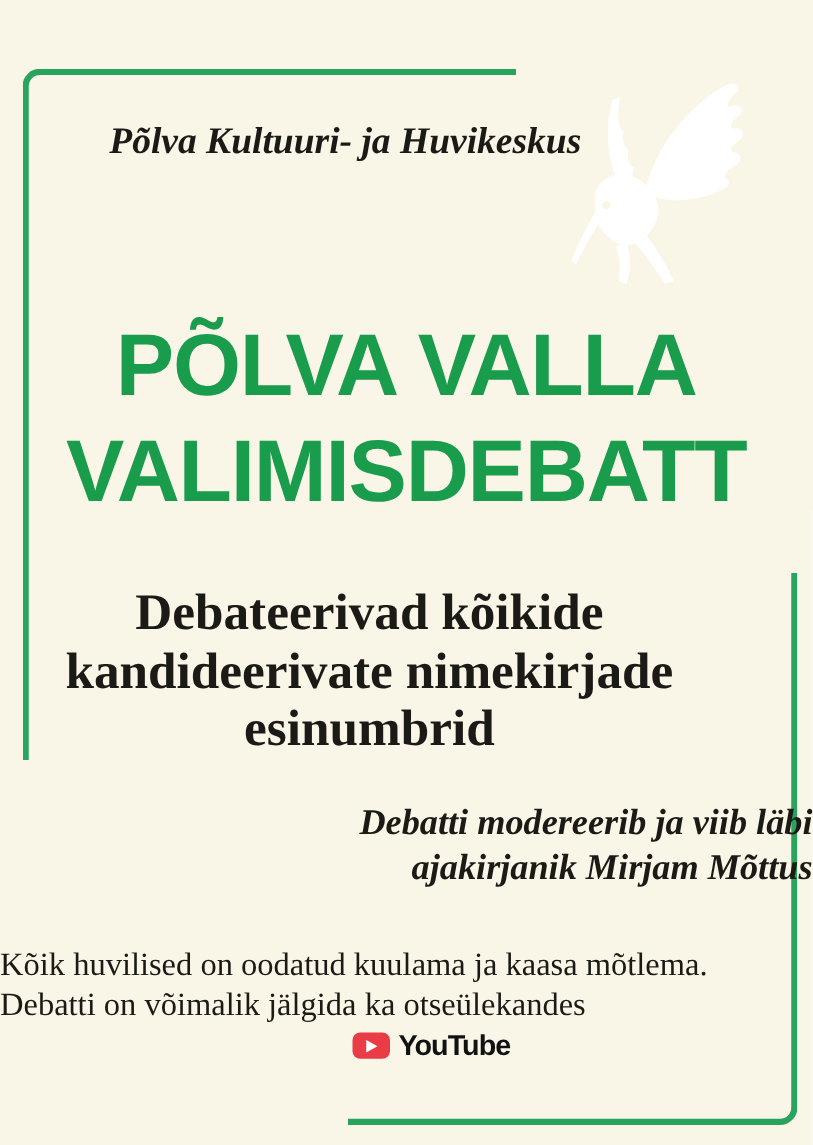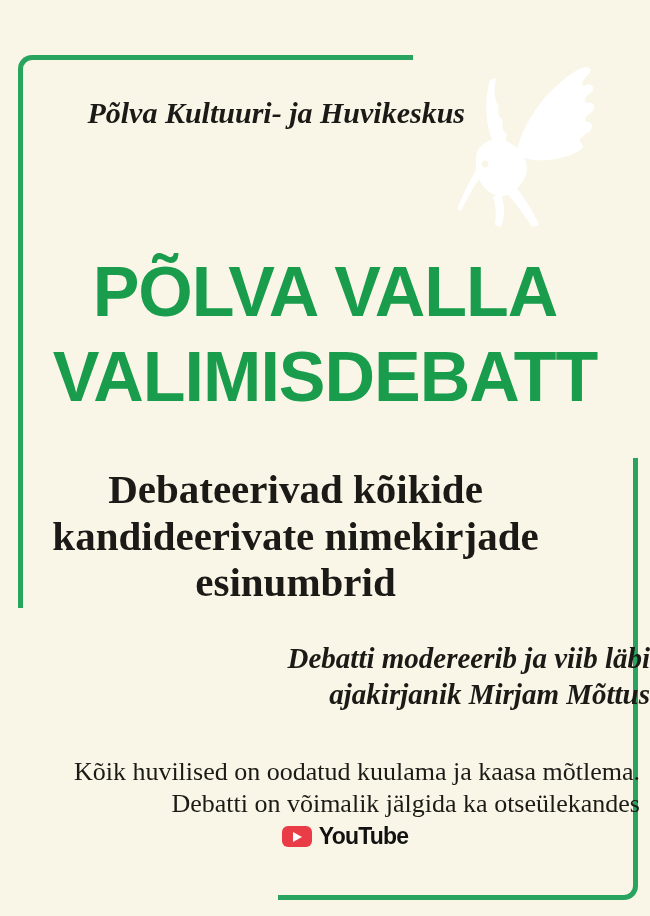"Kõik huvilised on oodatud kuulama" .footer-note { left: 16px -> 0; text-align: right -> left }
